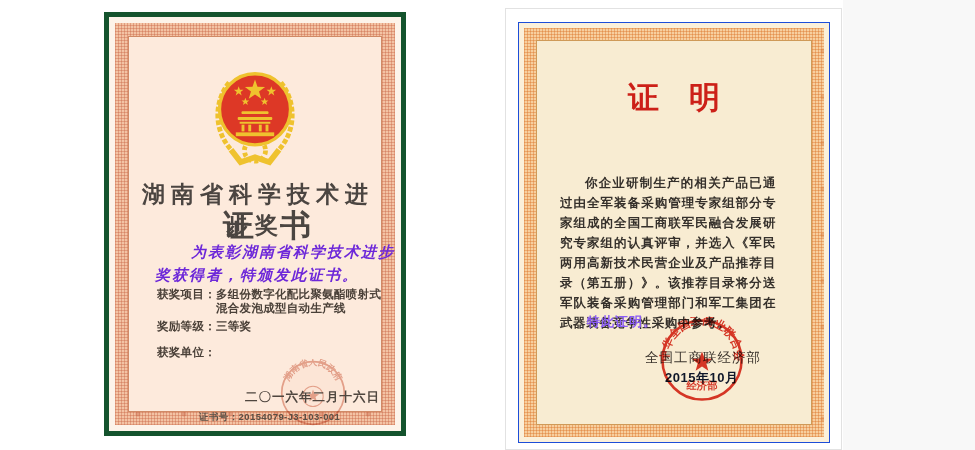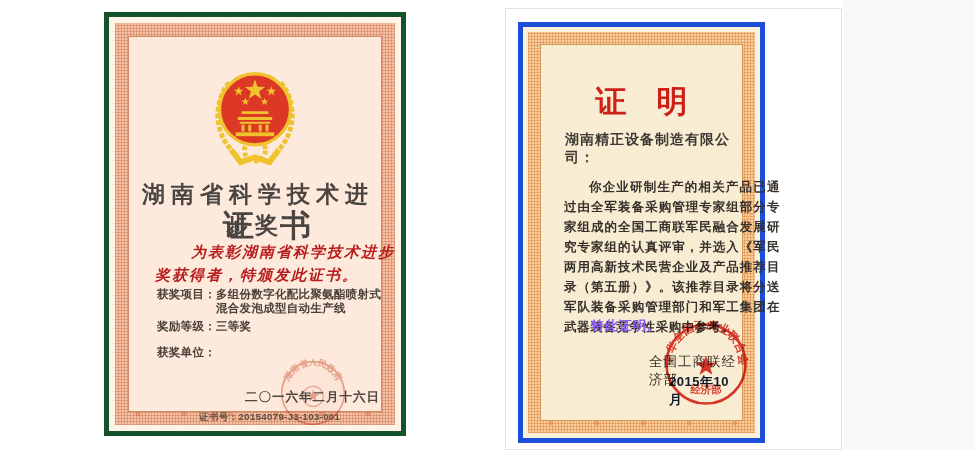"证明" .cert-right { border: 5px solid #1d4ed8 -> 1px solid #1d4ed8; width: 247px -> 312px }
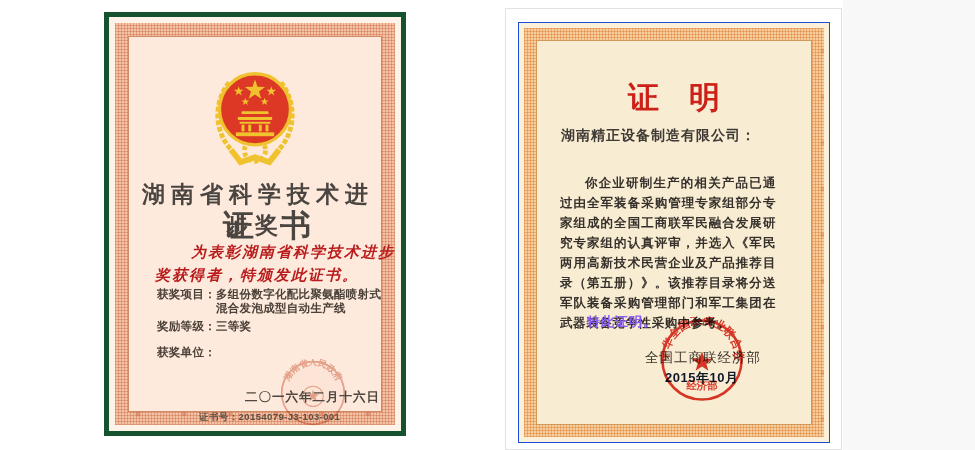"湖南精正设备制造有限公司：" div.r-addressee { html: <div>湖南精正设备制造有限公司：</div> -> none }
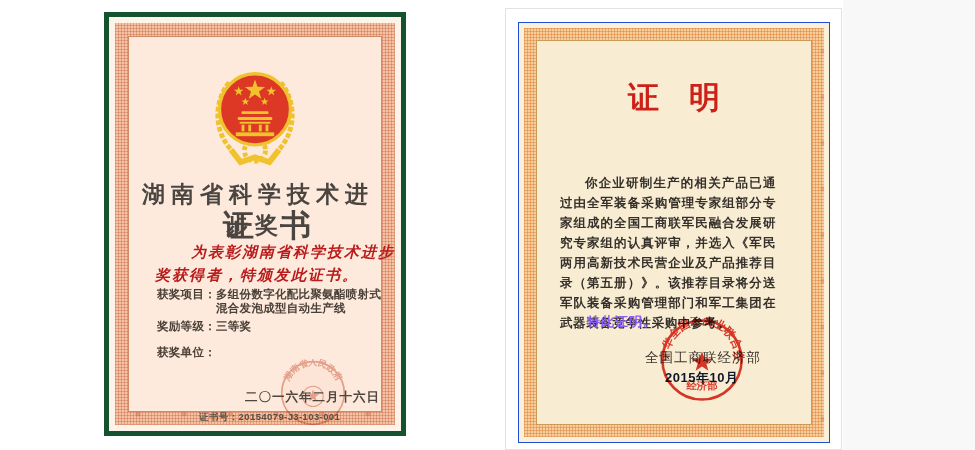"为表彰湖南省科学技术进步奖获得者，特颁发此证书。" .l-dedication { color: #b91c1c -> #6d28d9 }
